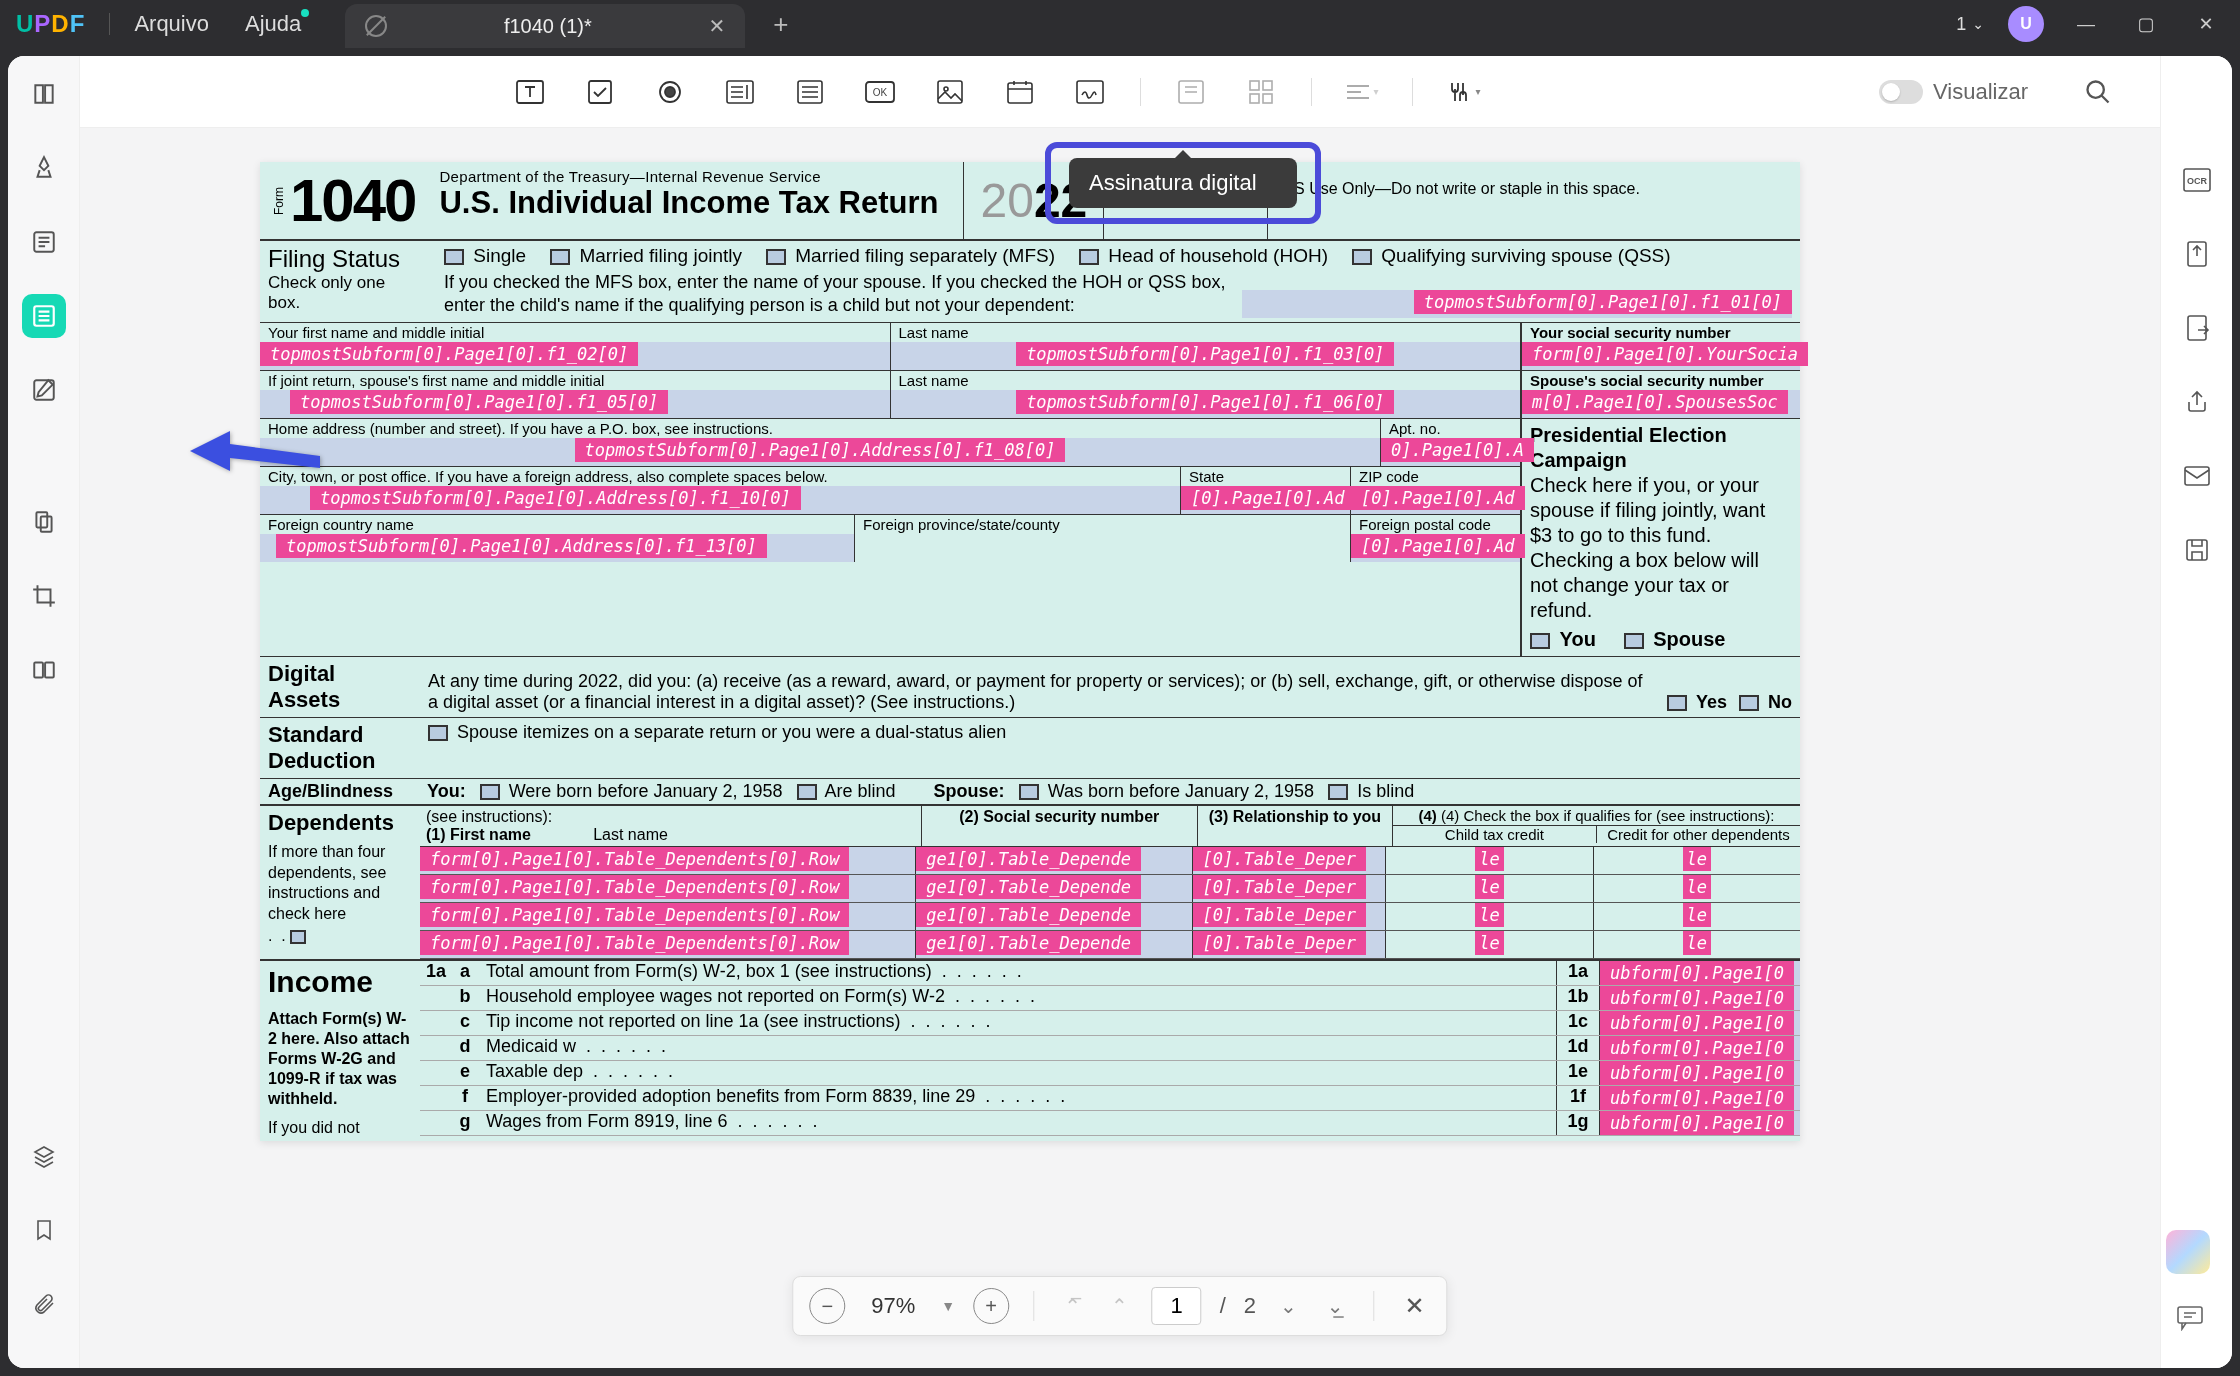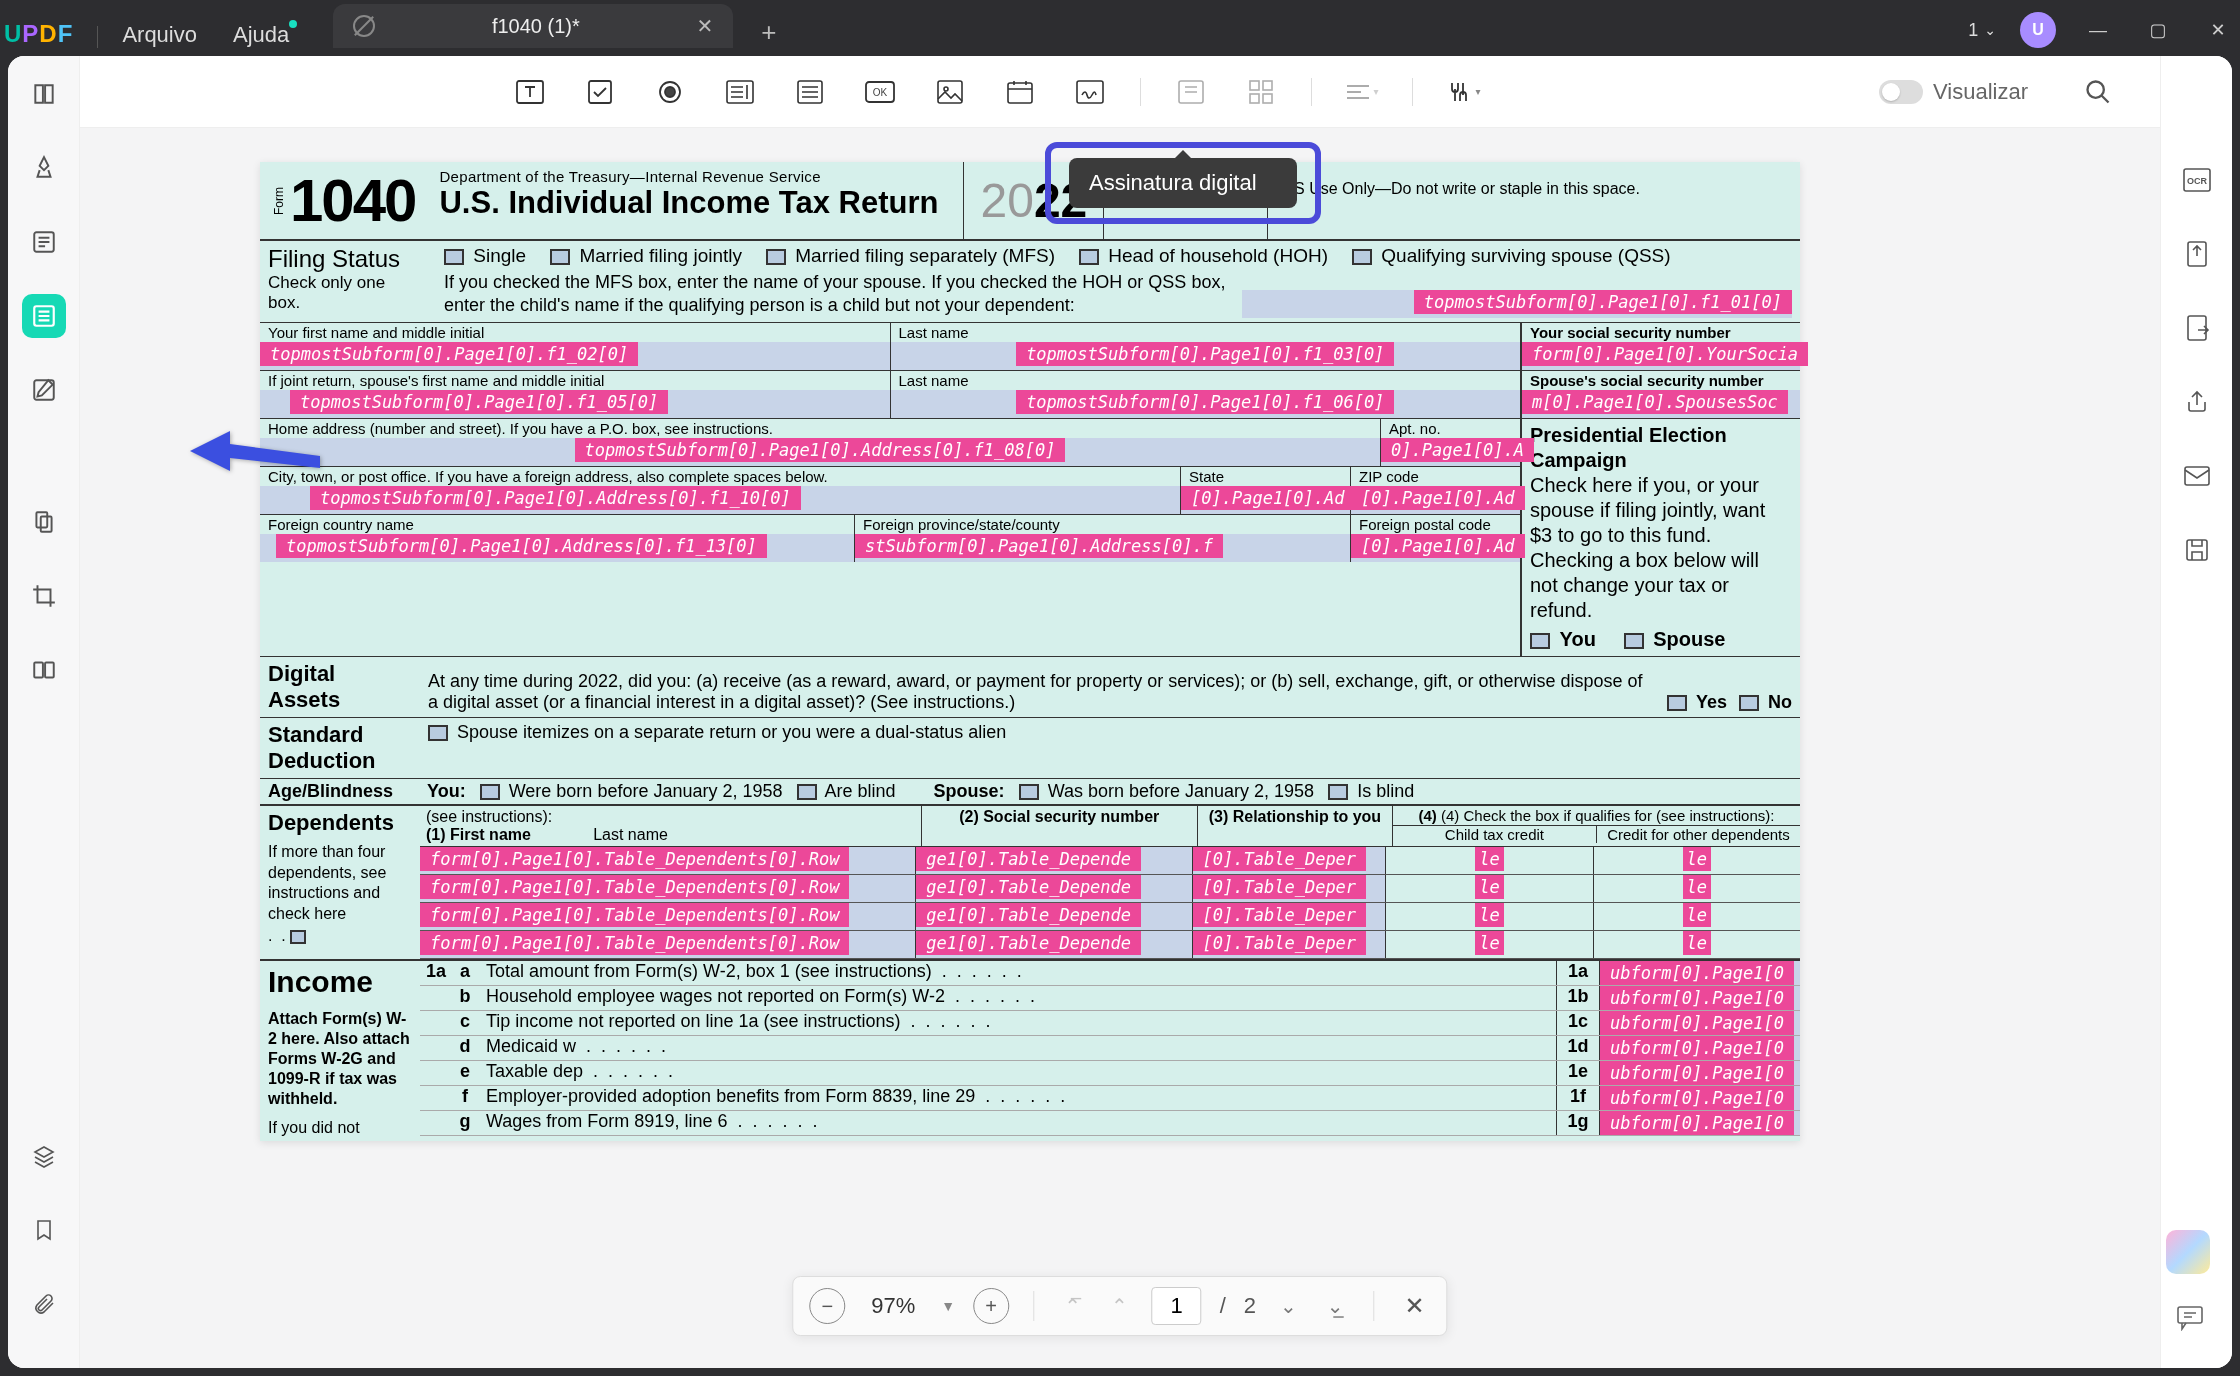"UPDF" .titlebar { align-items: flex-end -> center; padding: 0 4px -> 0 16px }
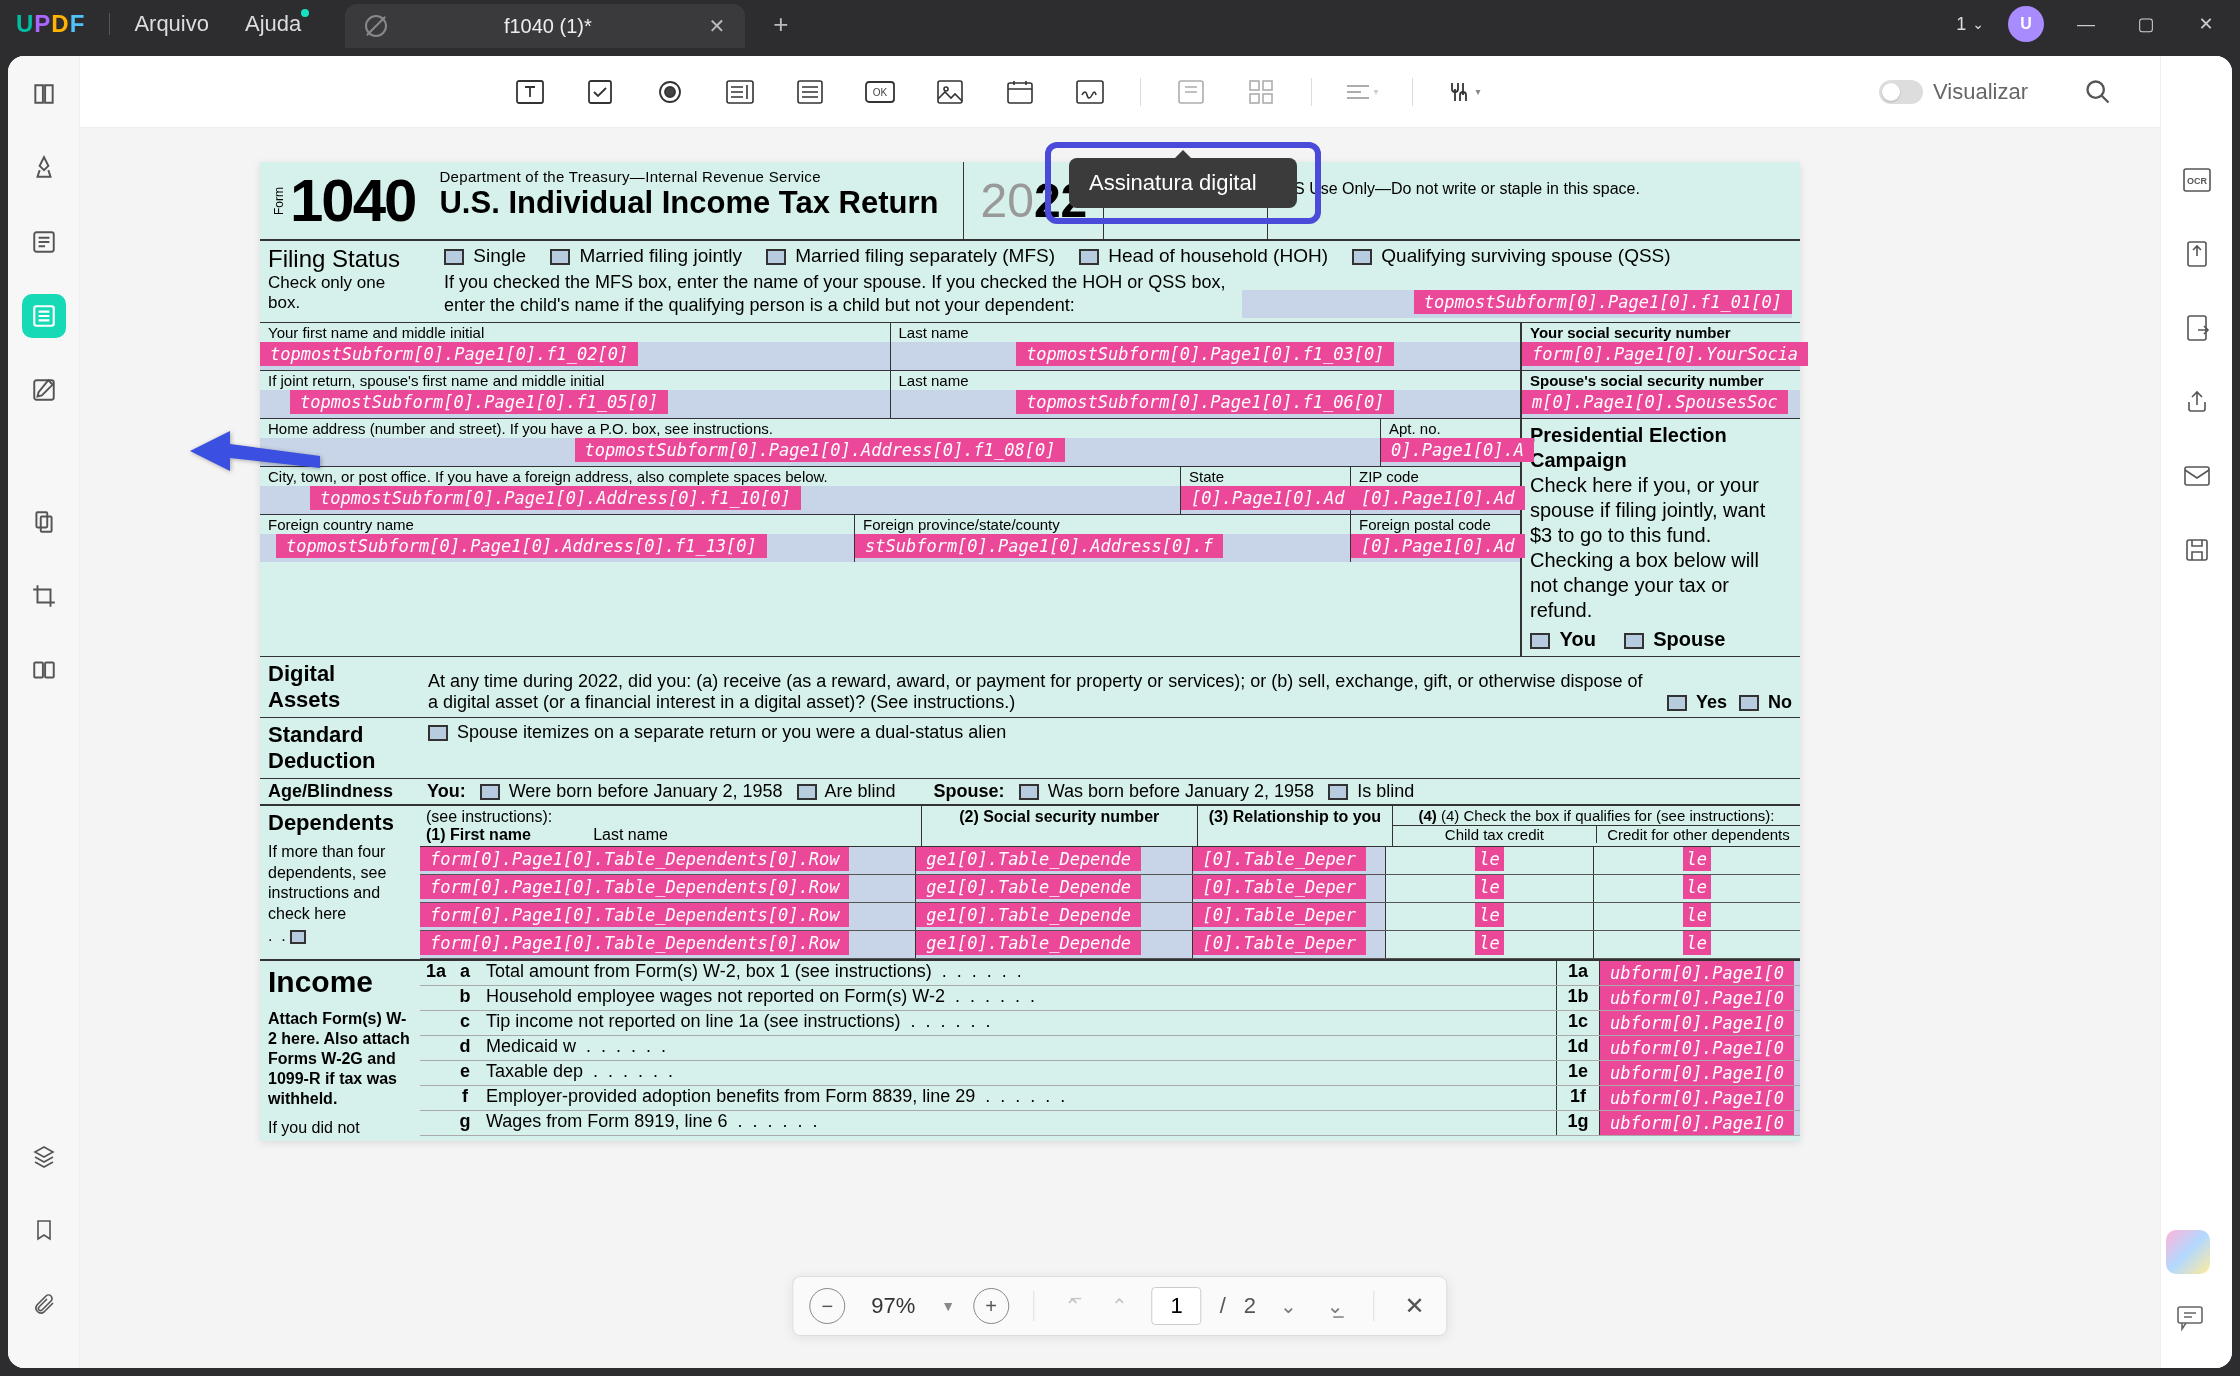"stSubform[0].Page1[0].Address[0].f" div.cell-input { html: <div><span>stSubform[0].Page1[0].Address[0].f</span></div> -> none }
